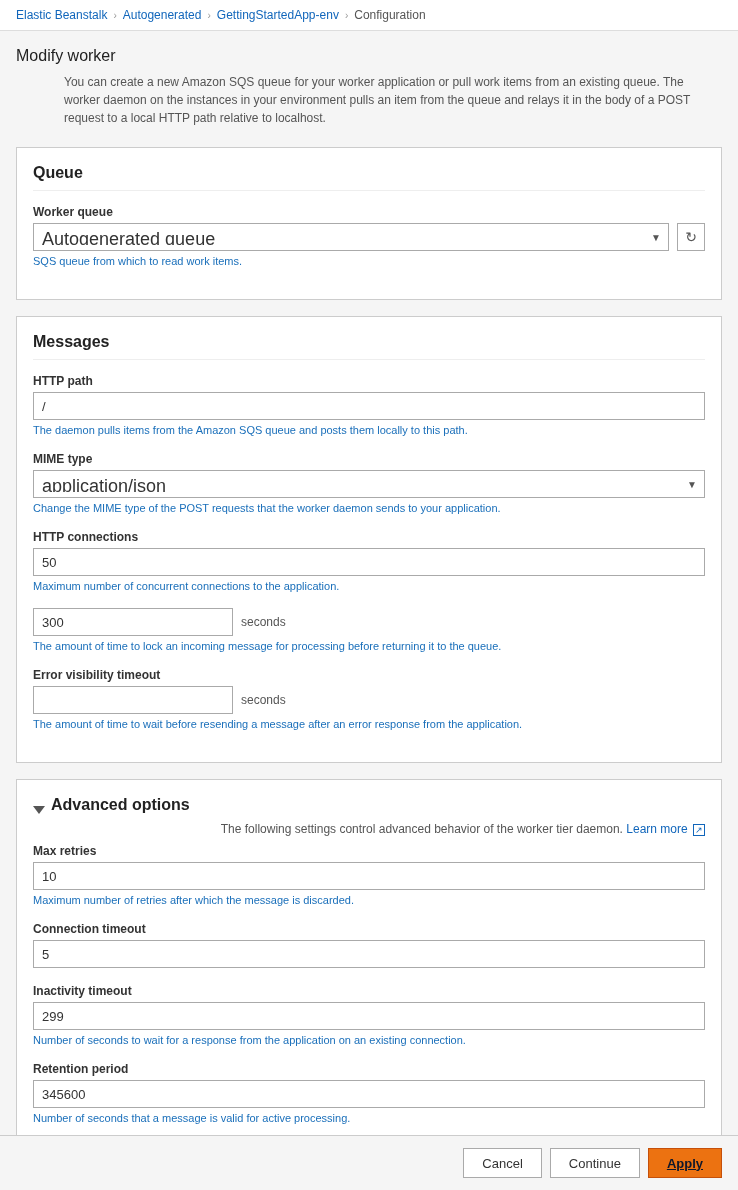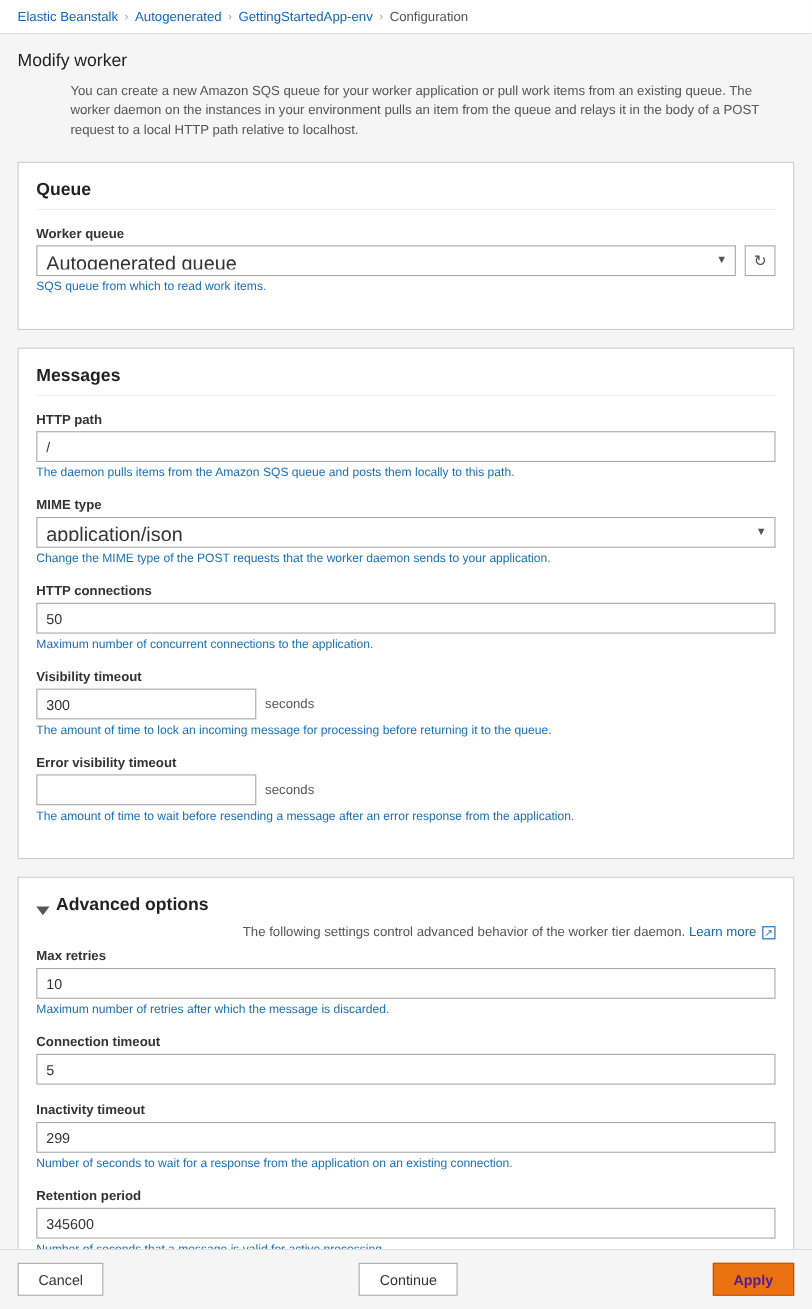"Visibility timeout" div.field-label { html: <div>Visibility timeout</div> -> none }
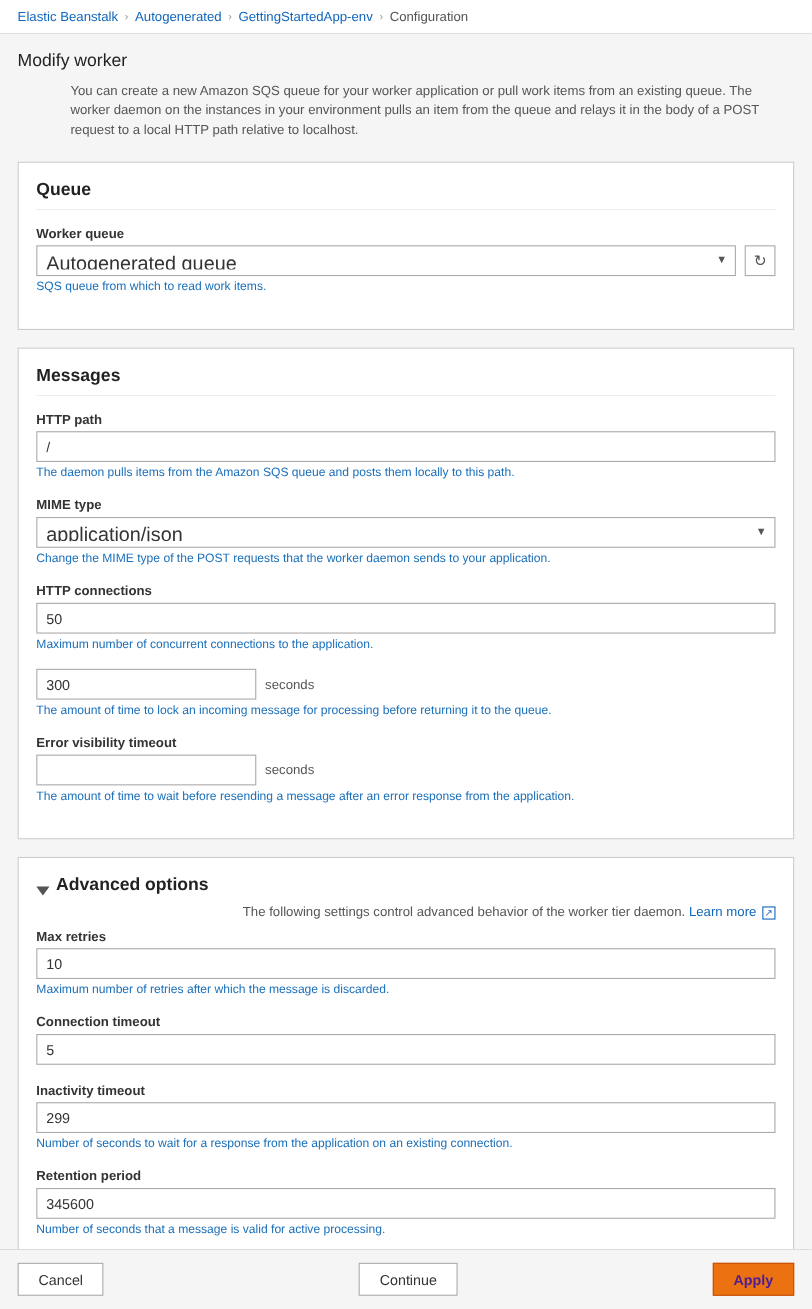"Cancel" .footer-bar { justify-content: space-between -> flex-end }
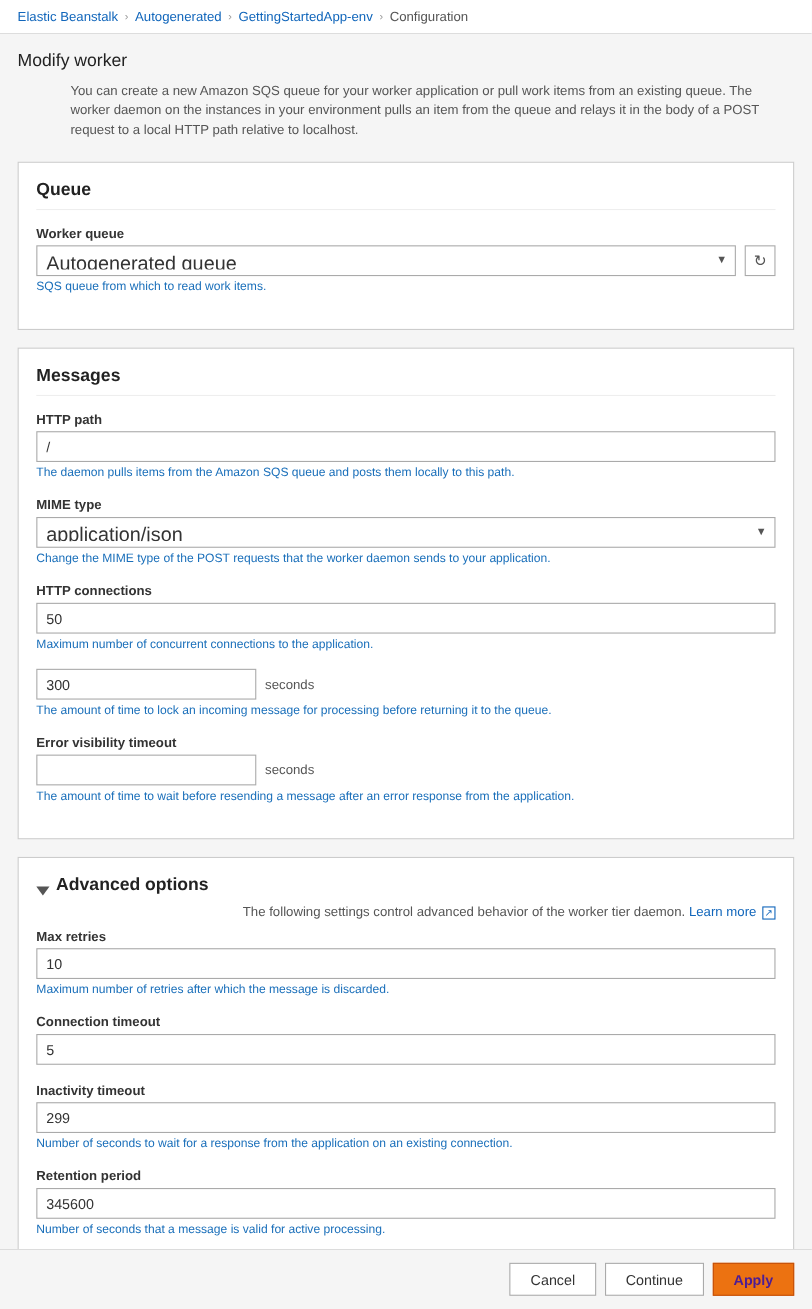"Apply" .btn-primary { color: #4c1d95 -> #0f172a; text-decoration: none -> underline }
